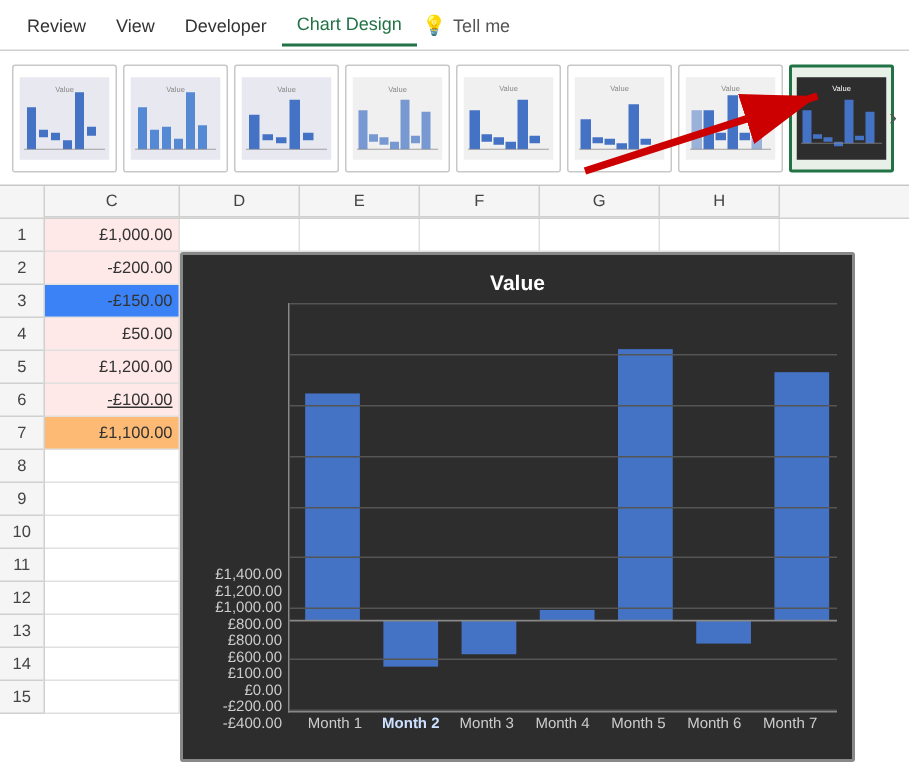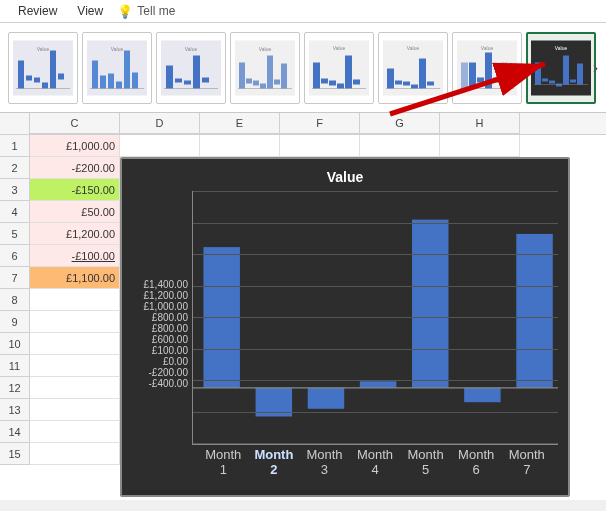"Review" .menu-bar { height: 23px -> 34px }
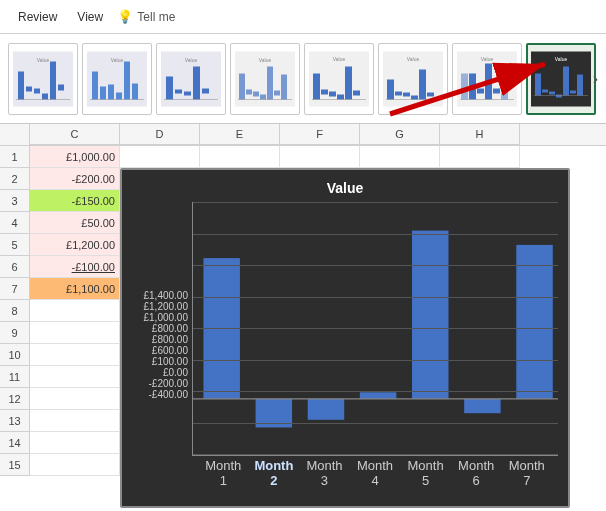"Developer" span.menu-item { html: none -> <span>Developer</span> }
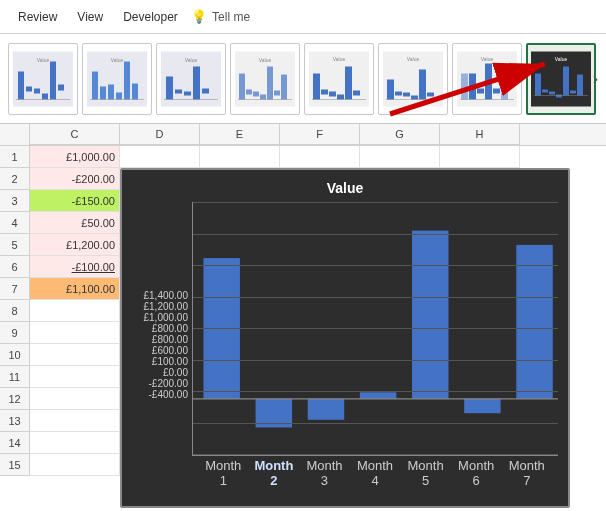"Chart Design" span.menu-item { html: none -> <span>Chart Design</span> }
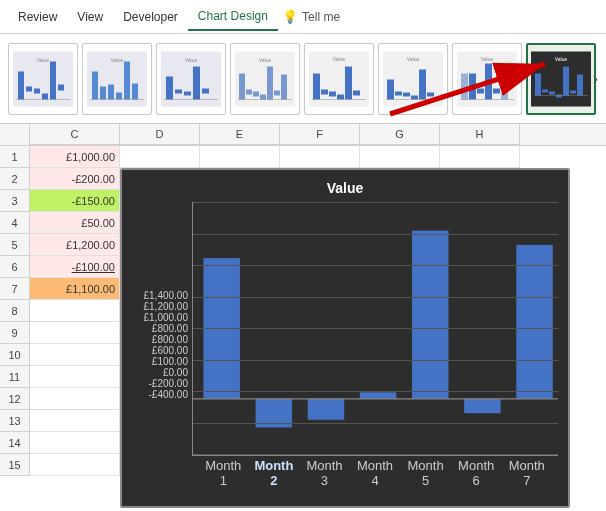"-£150.00" div.data-cell { background: #bef264 -> #3b82f6 }
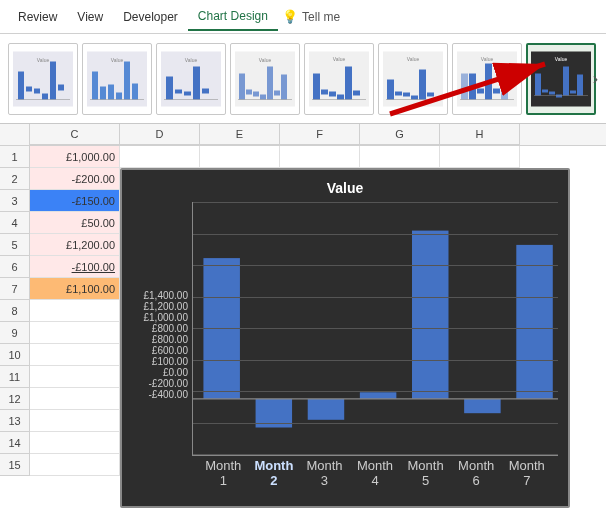"£1,400.00" .y-axis { justify-content: center -> flex-end }
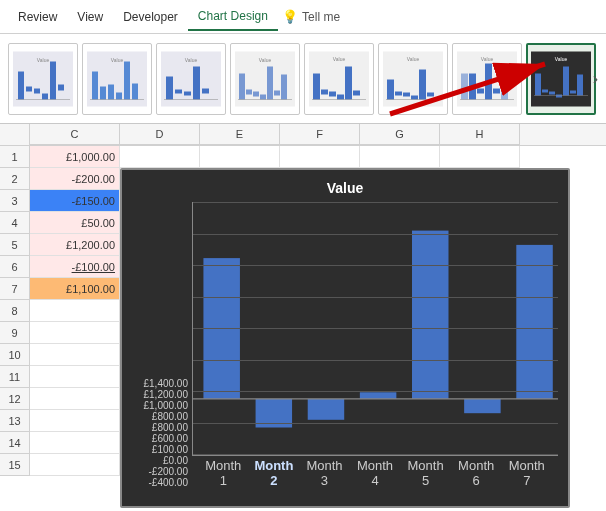"Month 1" .x-label { font-size: 13px -> 10px }
